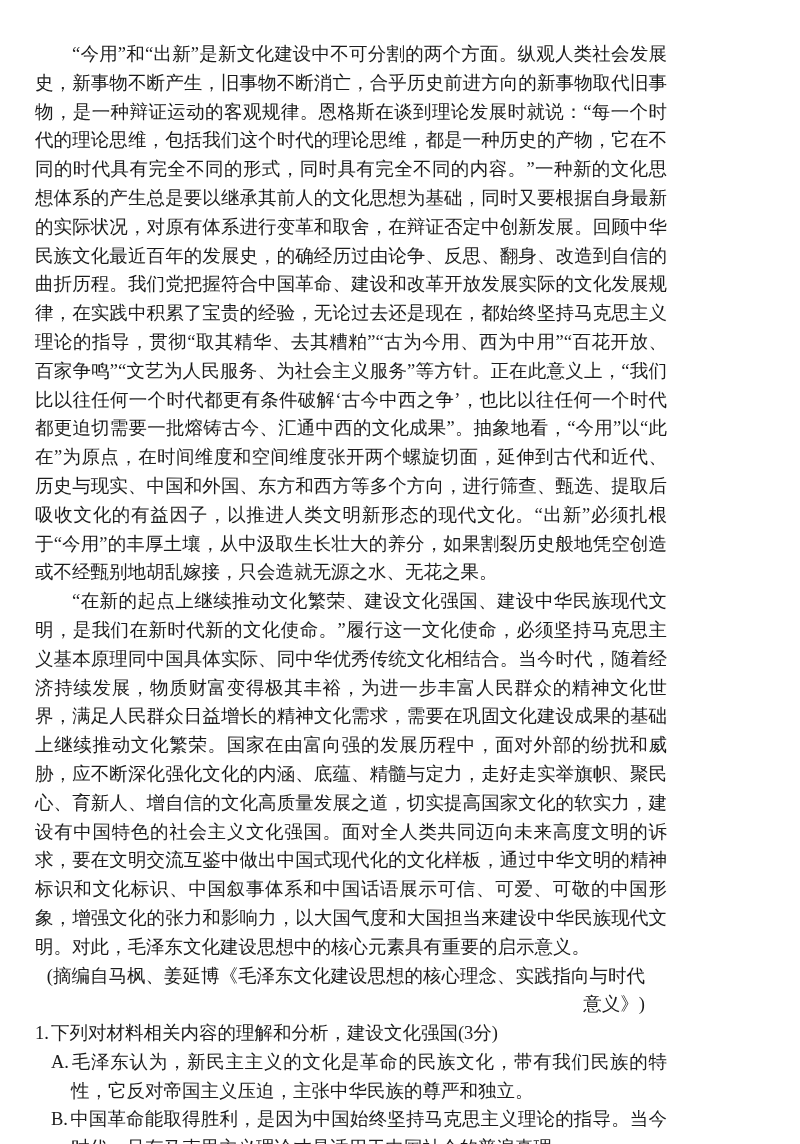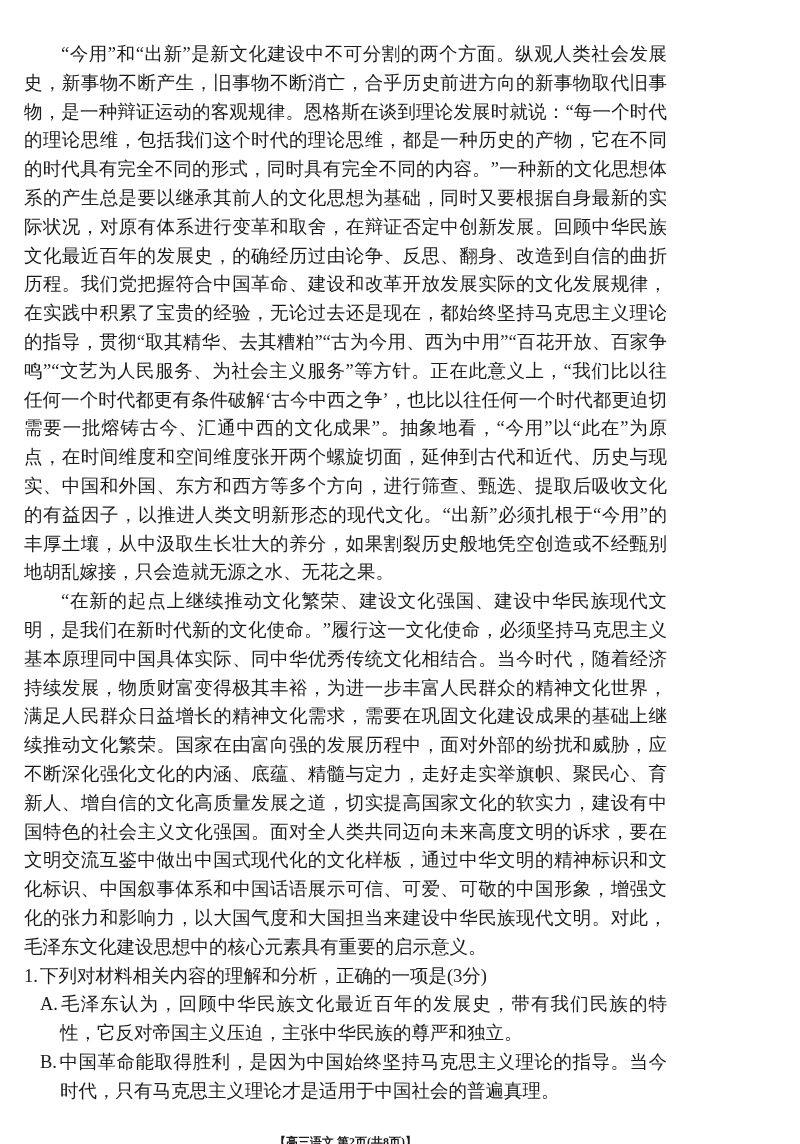"“今用”和“出新”是新文化建设中不可分割的两个方面。纵观人类社会发展史，新事物不" .page { padding: 40px 30px 0 24px -> 40px 30px 0 35px }
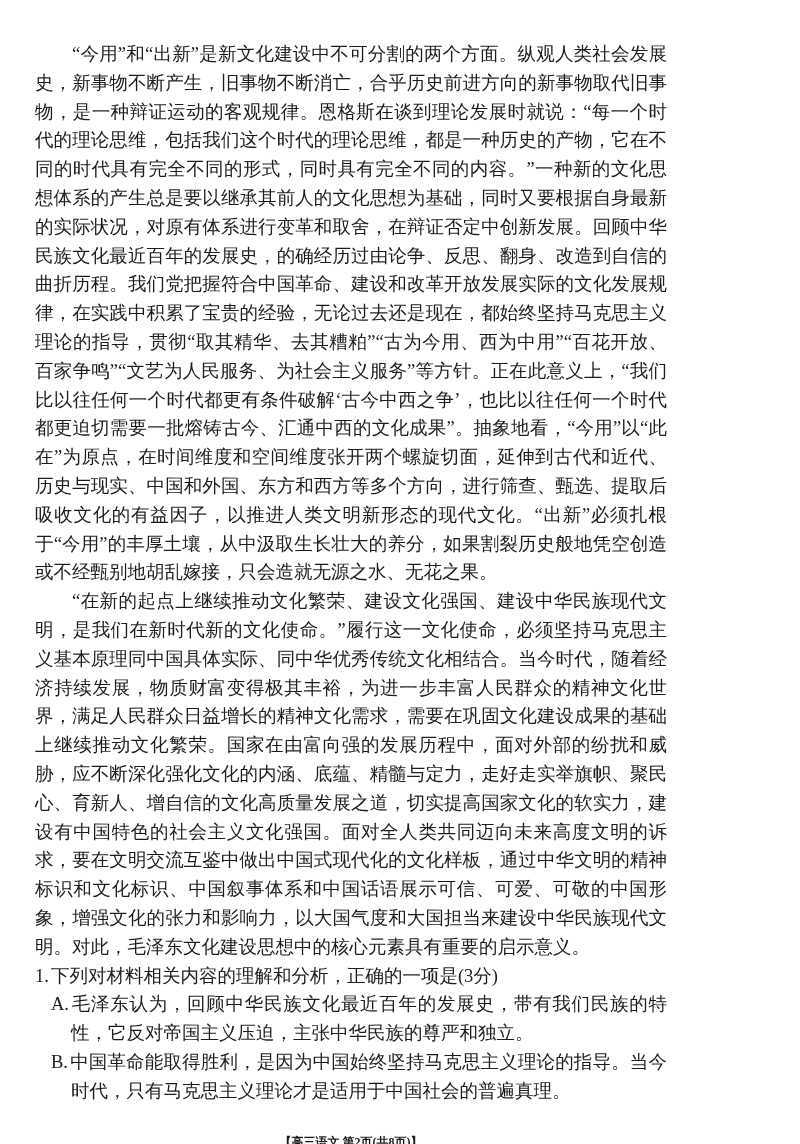"(摘编自马枫、姜延博《毛泽东文化建设思想的核心理念、实践指向与时代意义》)" p.citation { html: none -> <p>(摘编自马枫、姜延博《毛泽东文化建设思想的核心理念、实践指向与时代意义》)</p> }
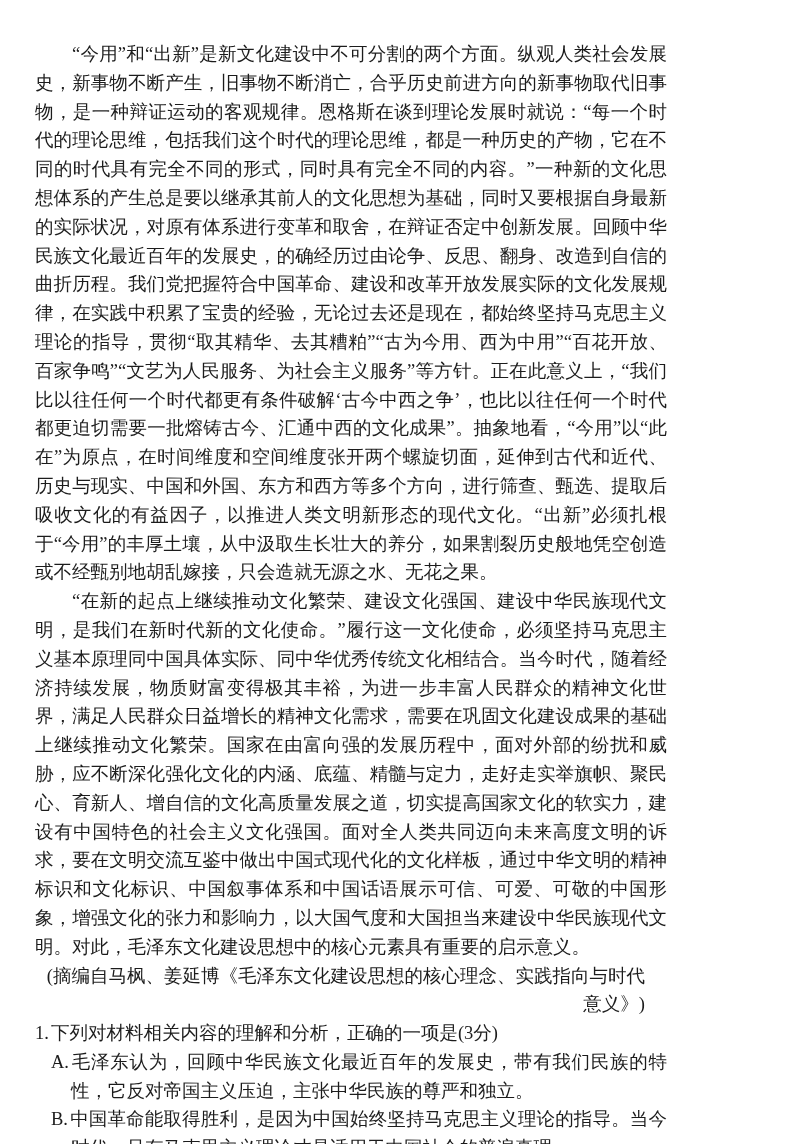"下列对材料相关内容的理解和分析，正确的一项是(3分)" span { text: 正确的一项是 -> 建设文化强国 }
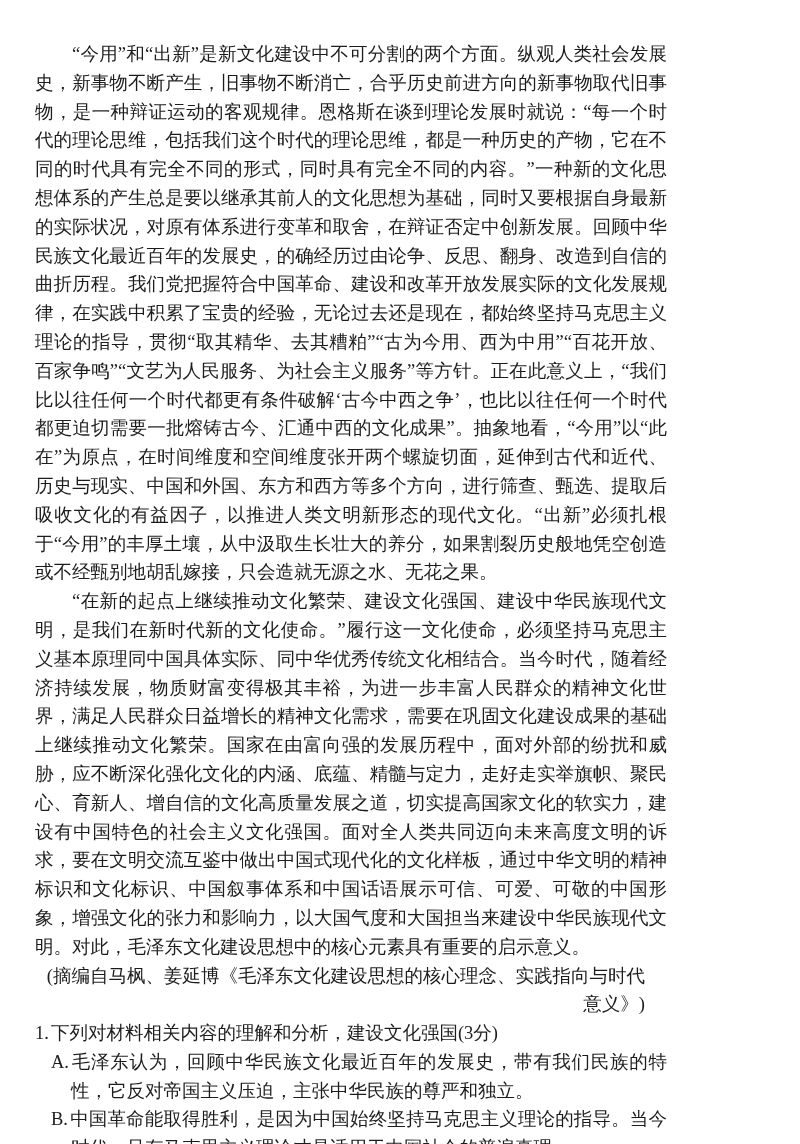"毛泽东认为，回顾中华民族文化最近百年的发展史，带有我们民族的特性，它反对帝国主义" span { text: 回顾中华民族文化最近百年的发展史 -> 新民主主义的文化是革命的民族文化 }
